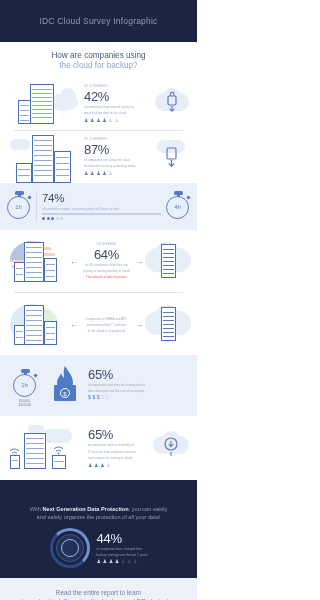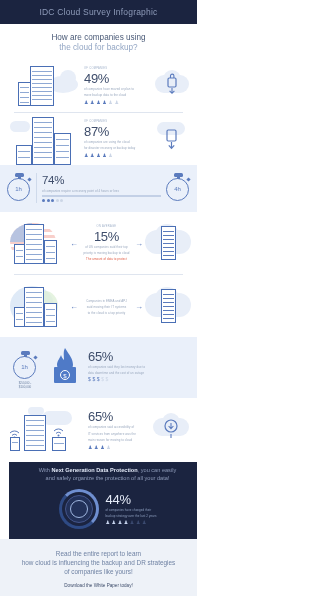"IDC Cloud Survey Infographic" .header { height: 24px -> 42px }
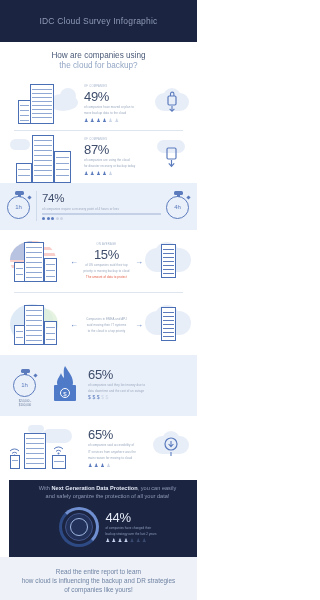"49%" div.pct { text: 49% -> 42% }
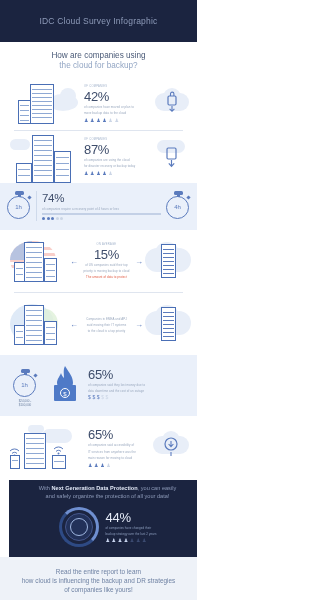"15%" div.pct { text: 15% -> 64% }
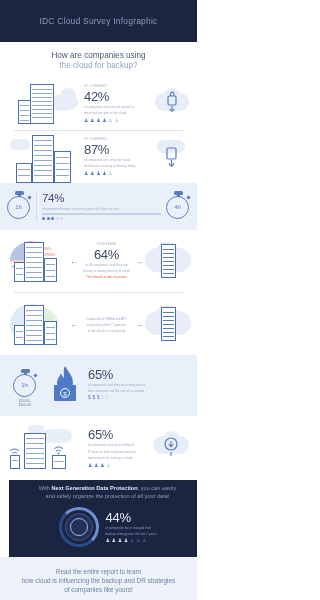"44%" .dark { margin-left: 9px -> none; padding: 4px 10px 10px -> 25px 10px 10px }
